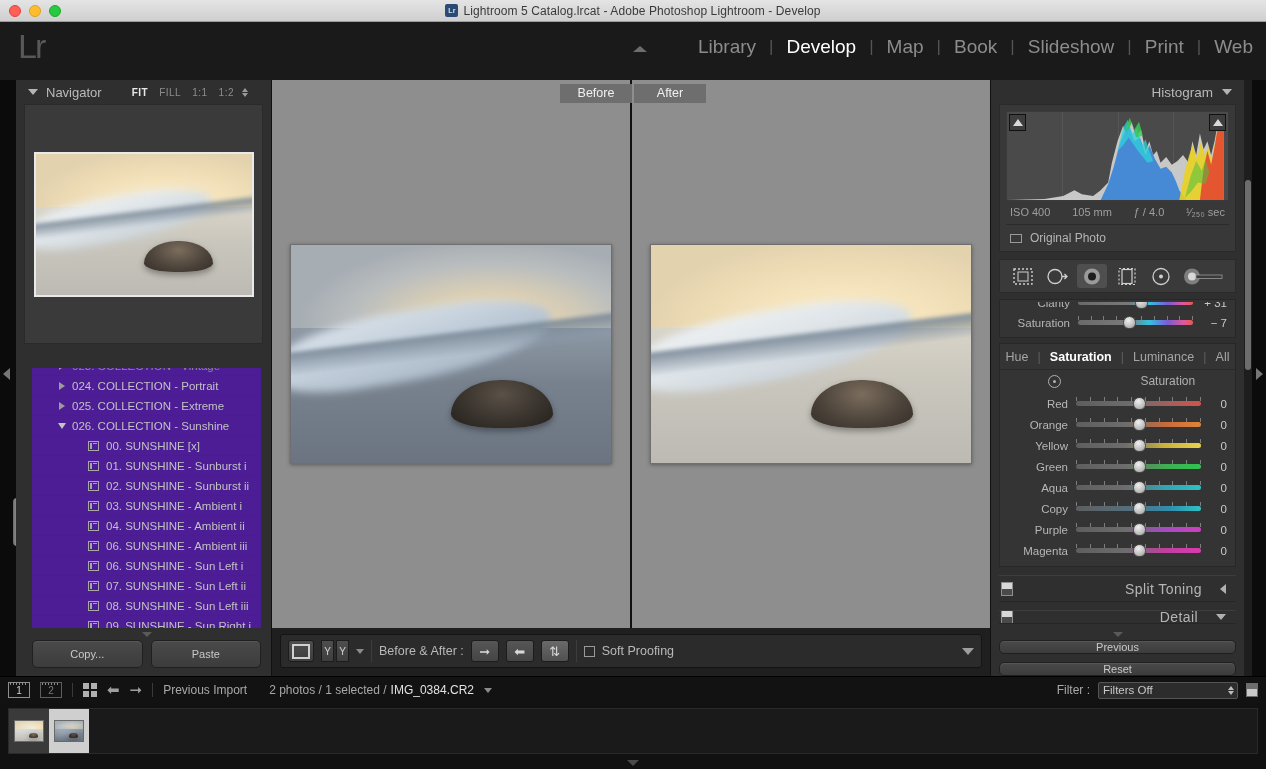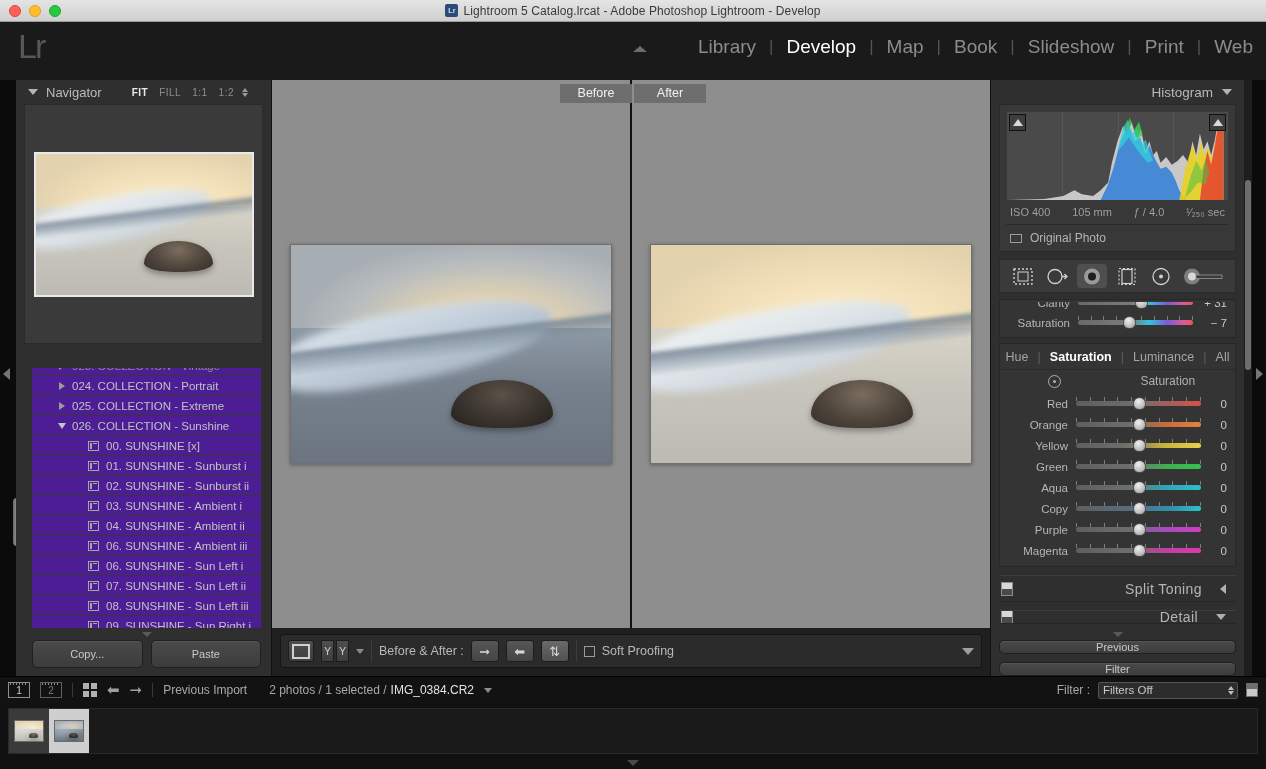"Filter" div.lrbtn { text: Filter -> Reset }
